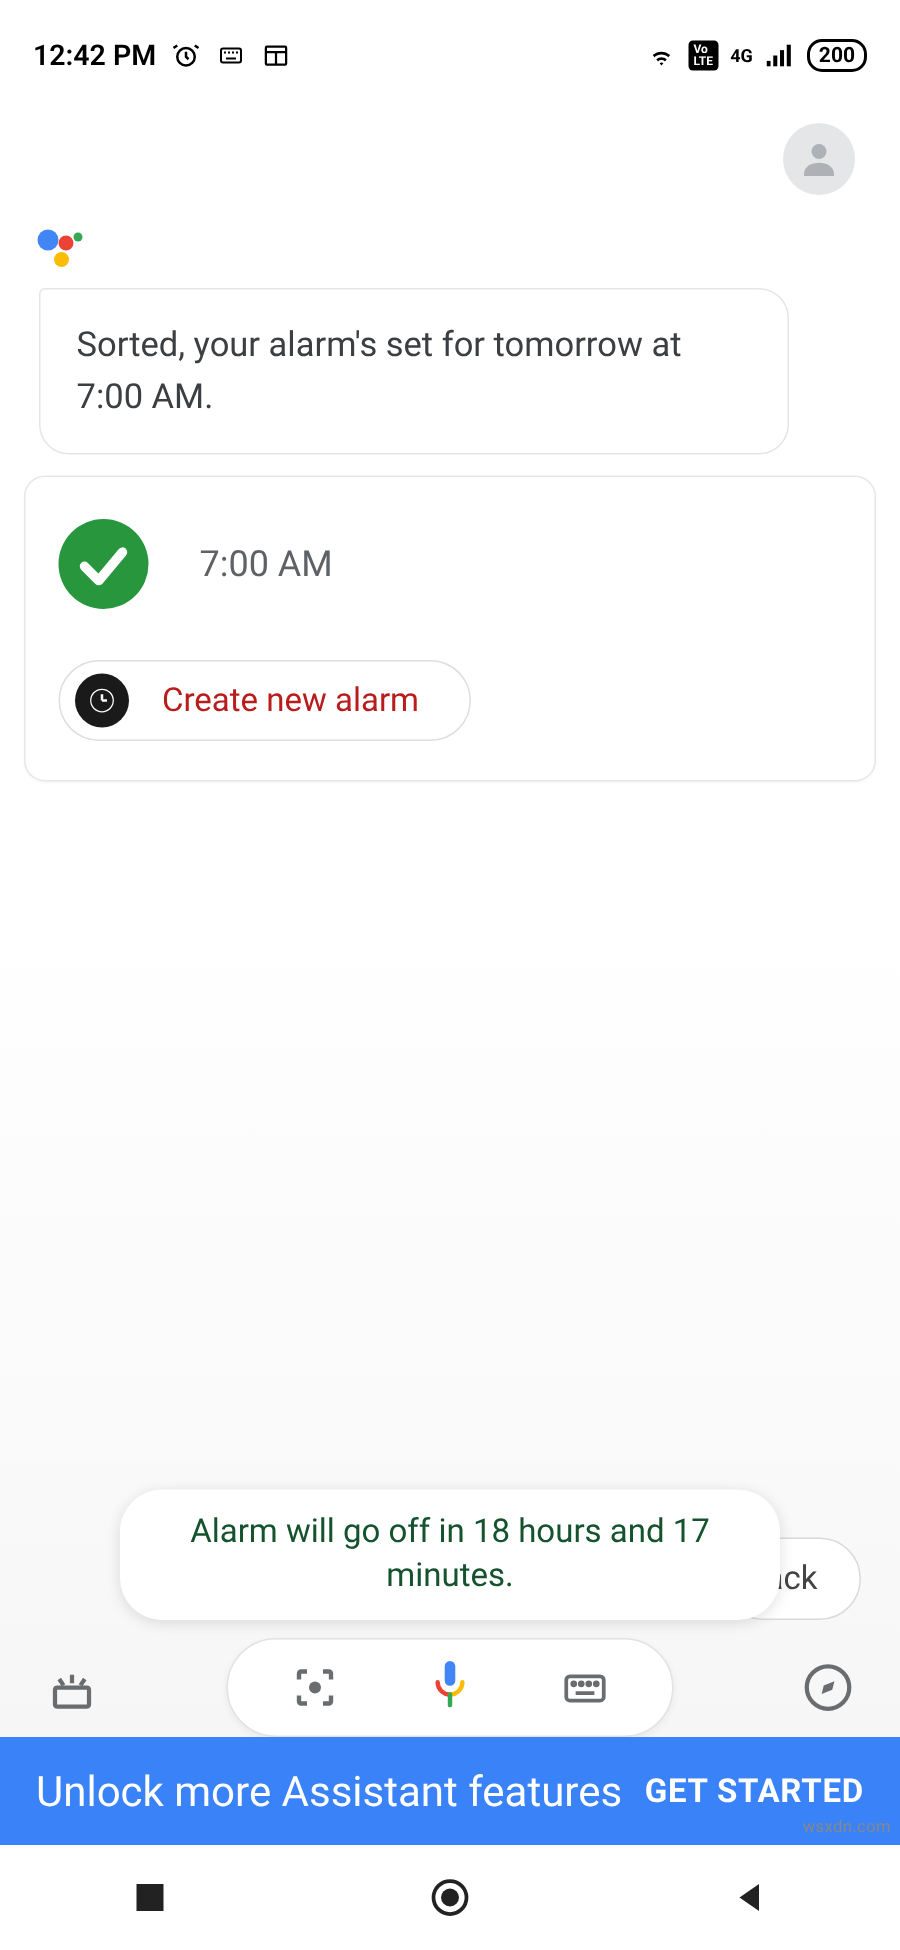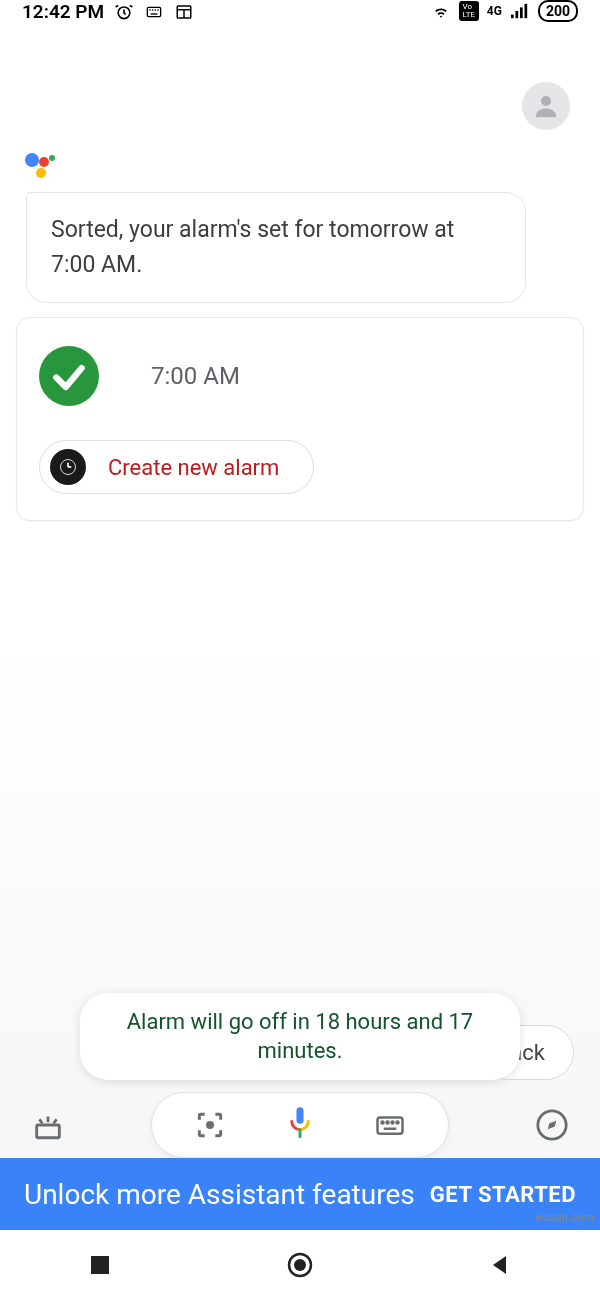"12:42 PM" .status-bar { align-items: flex-start -> flex-end }
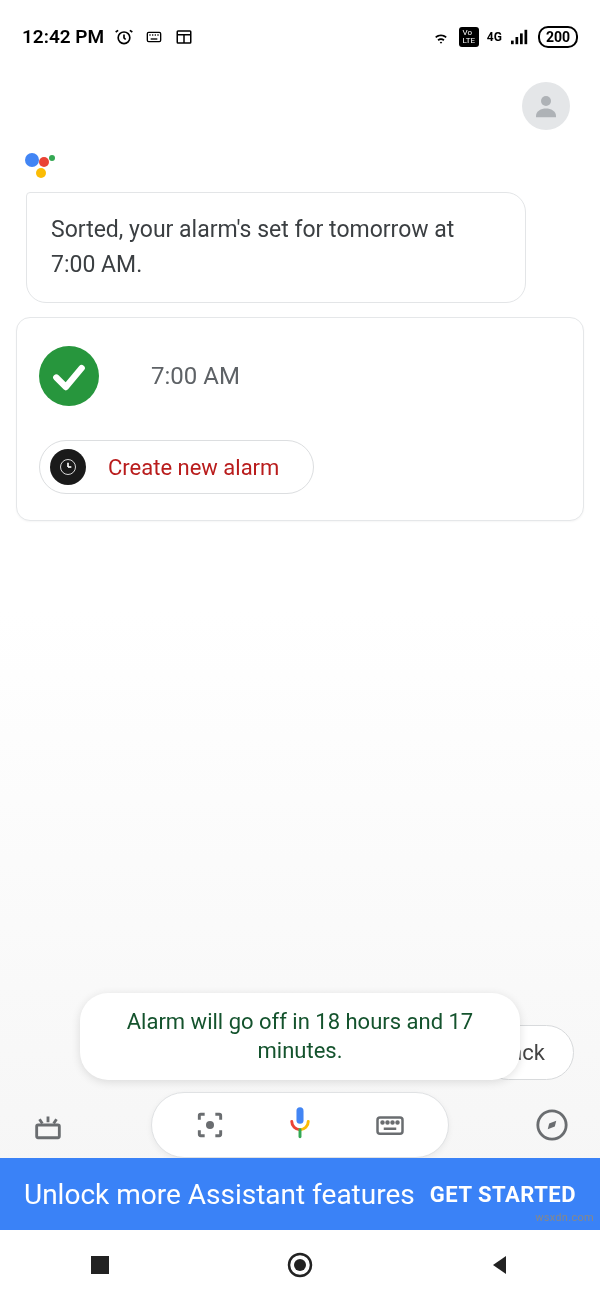"Vo" span.status-ico { font-weight: 400 -> 700 }
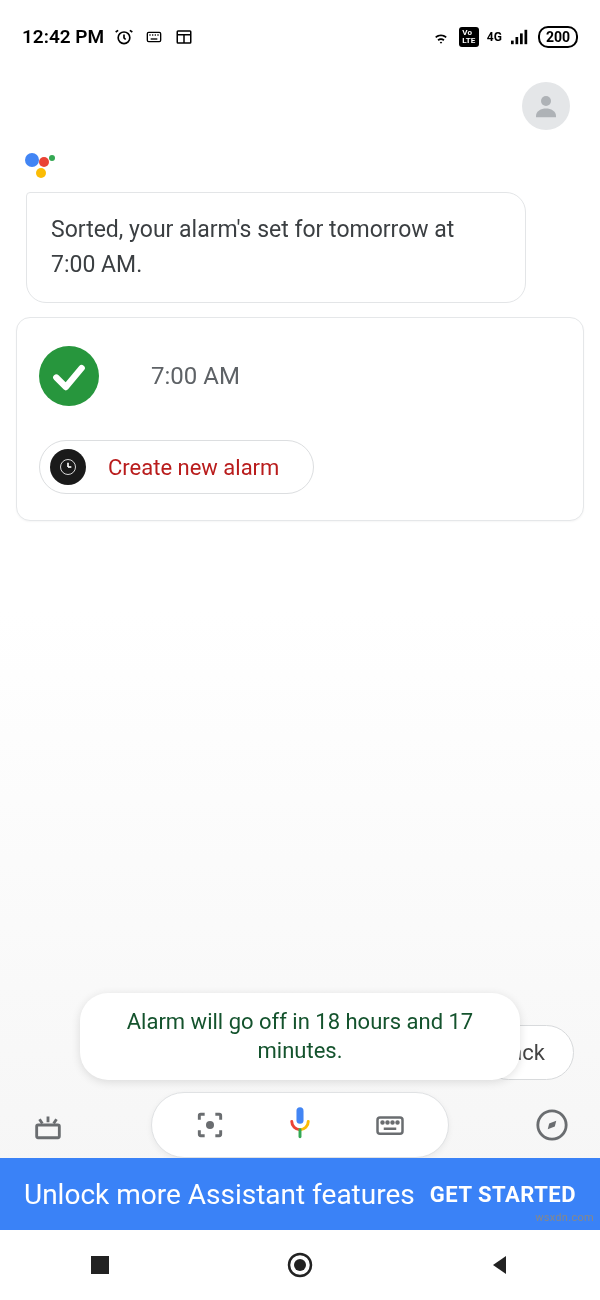"7:00 AM" .card-row { gap: 52px -> 34px }
